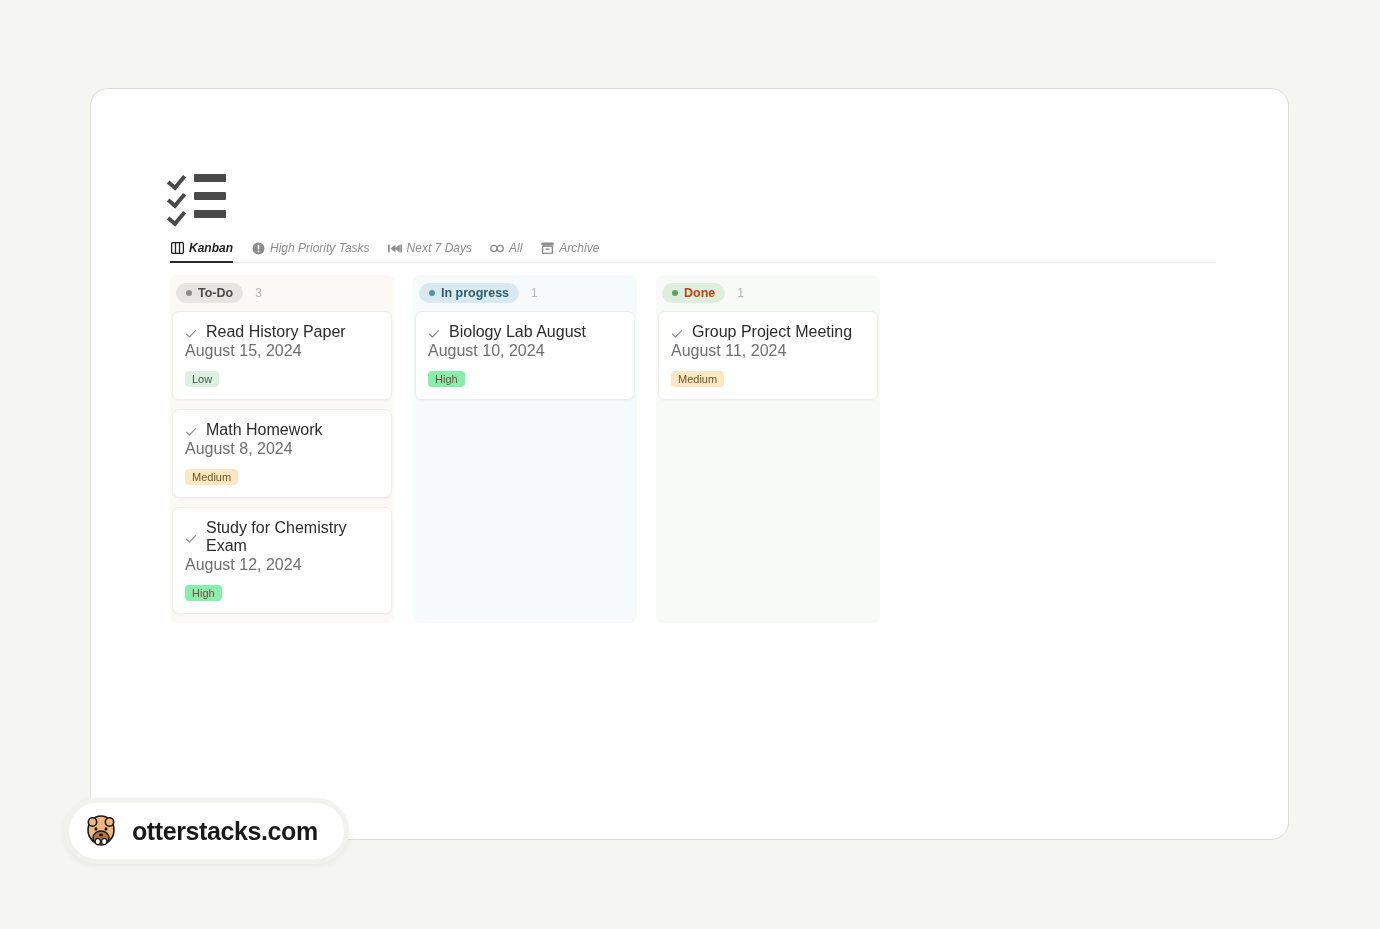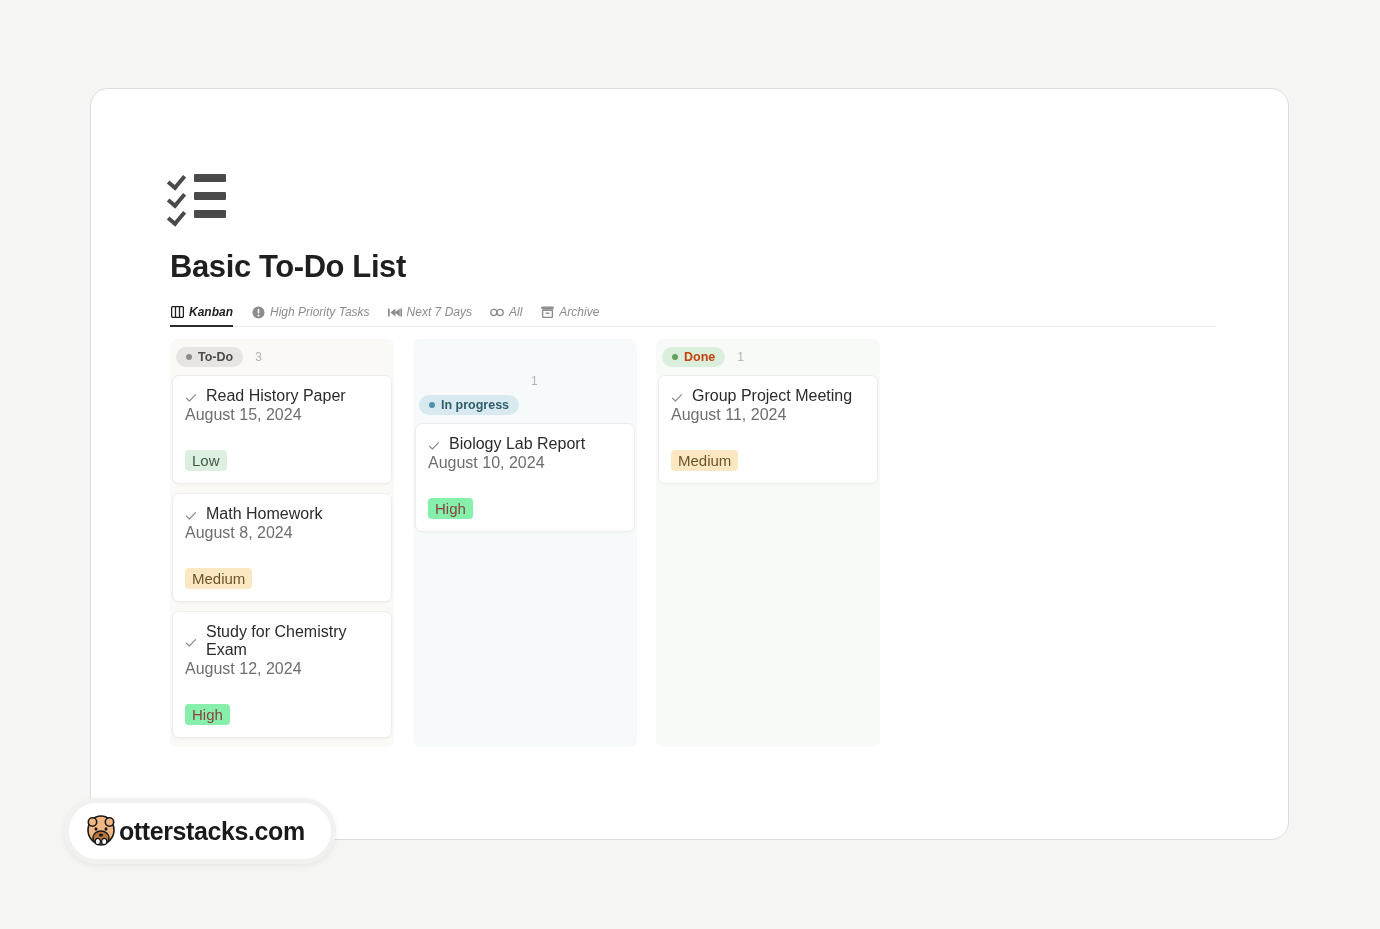"Basic To-Do List" div.page-title { html: <div>Basic To-Do List</div> -> none }
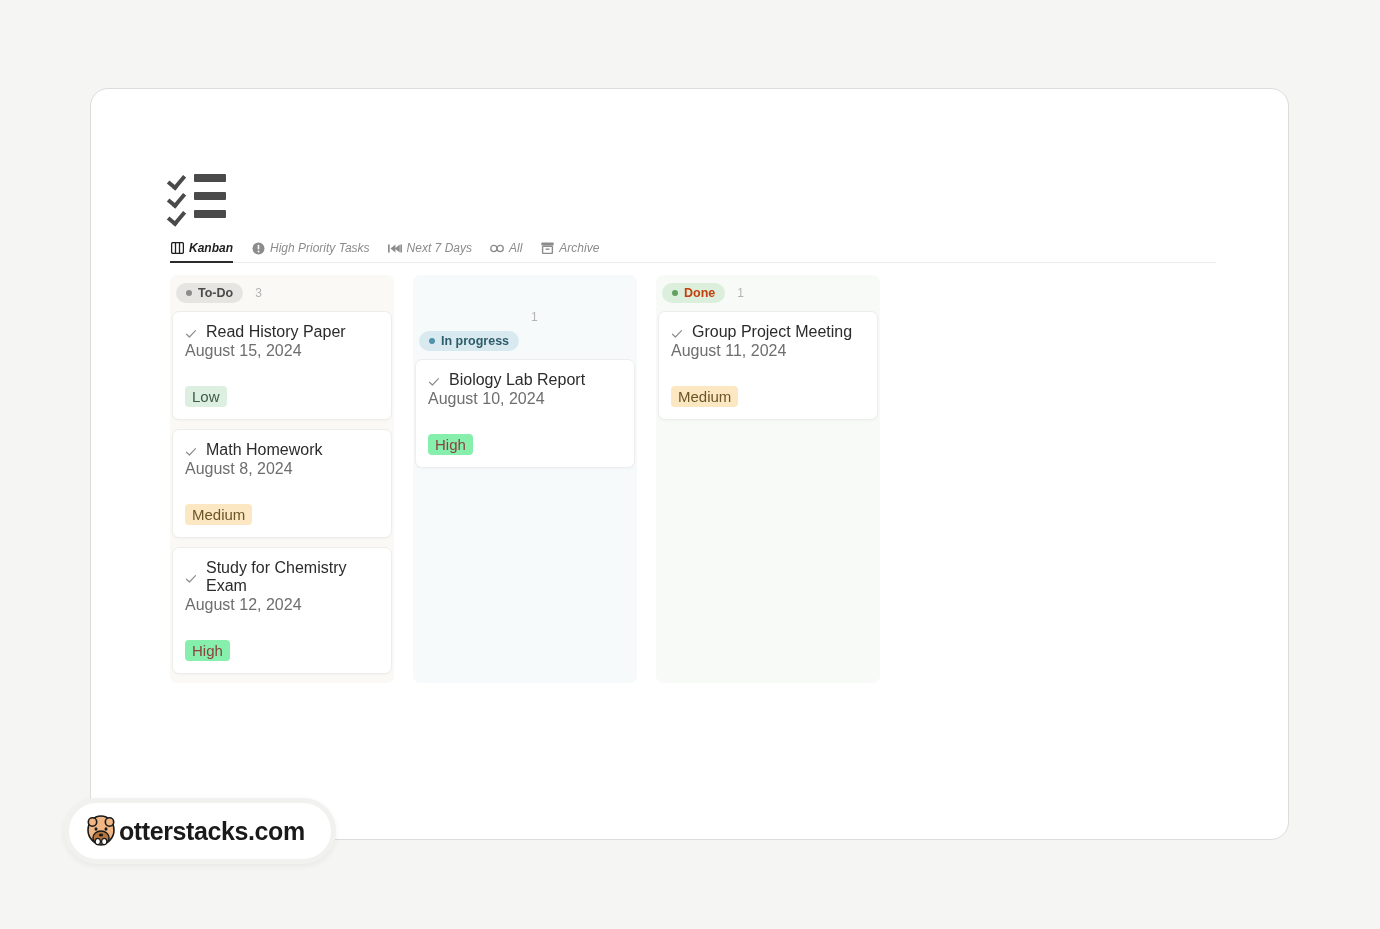"In progress" span.col-pill { margin-top: 48px -> none }
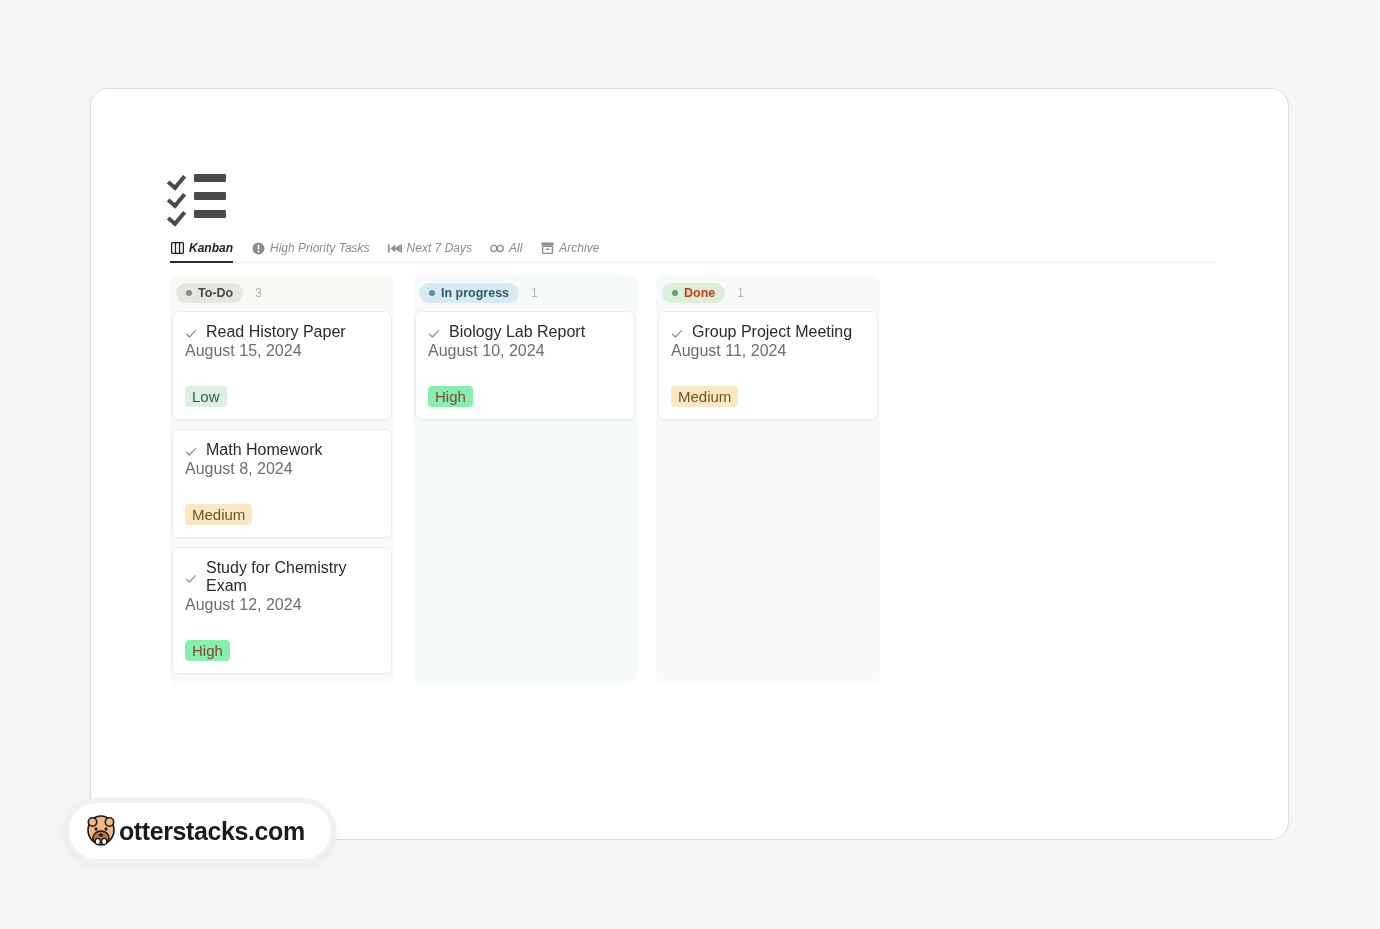"Biology Lab Report" span.card-title { text: Report -> August }
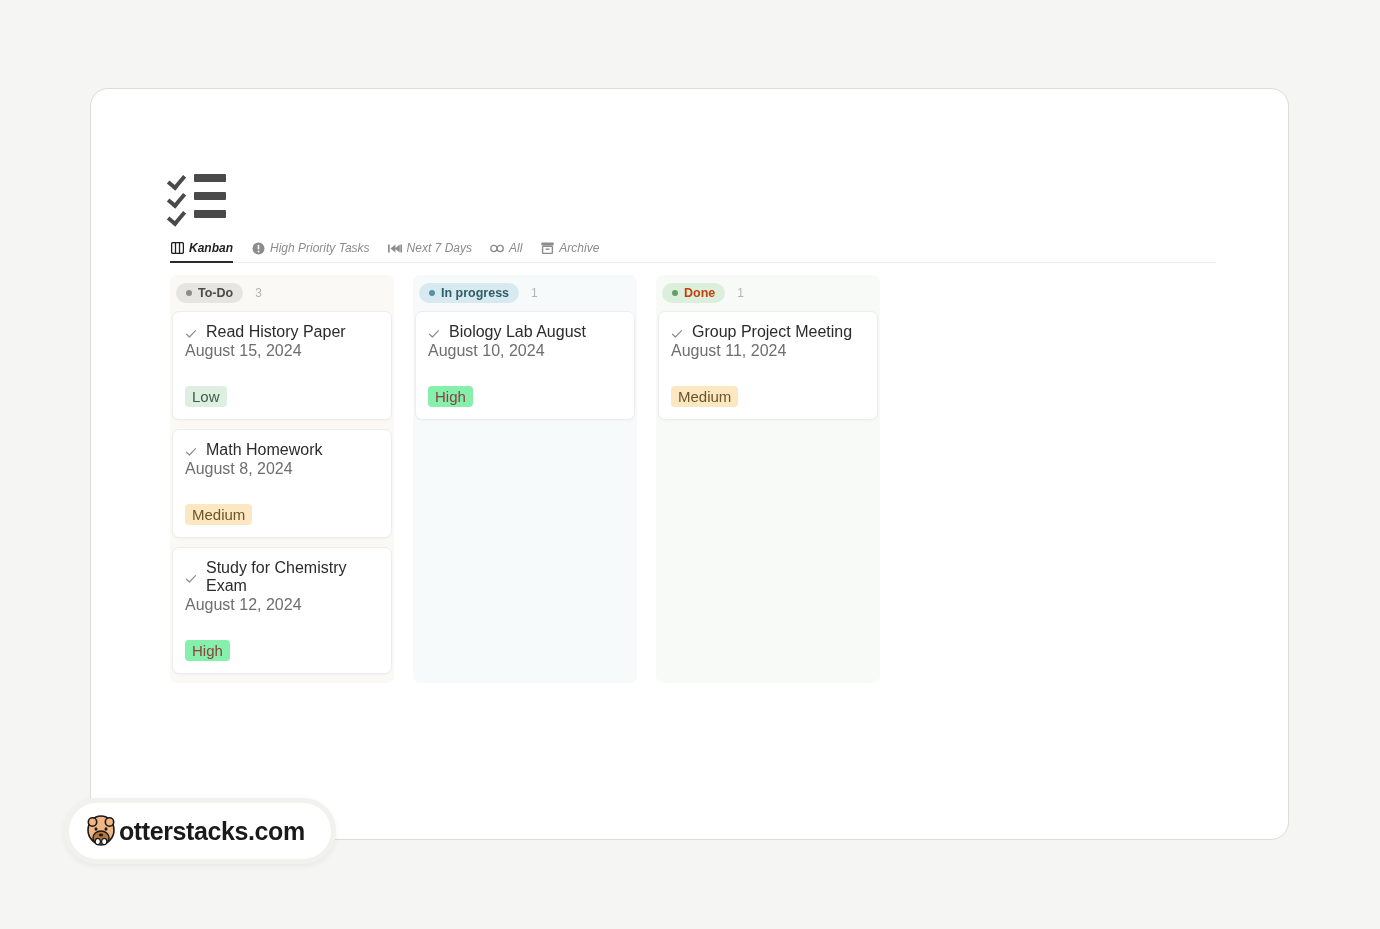"Low" .tag { font-size: 15px -> 11px; margin-top: 26px -> 11px }
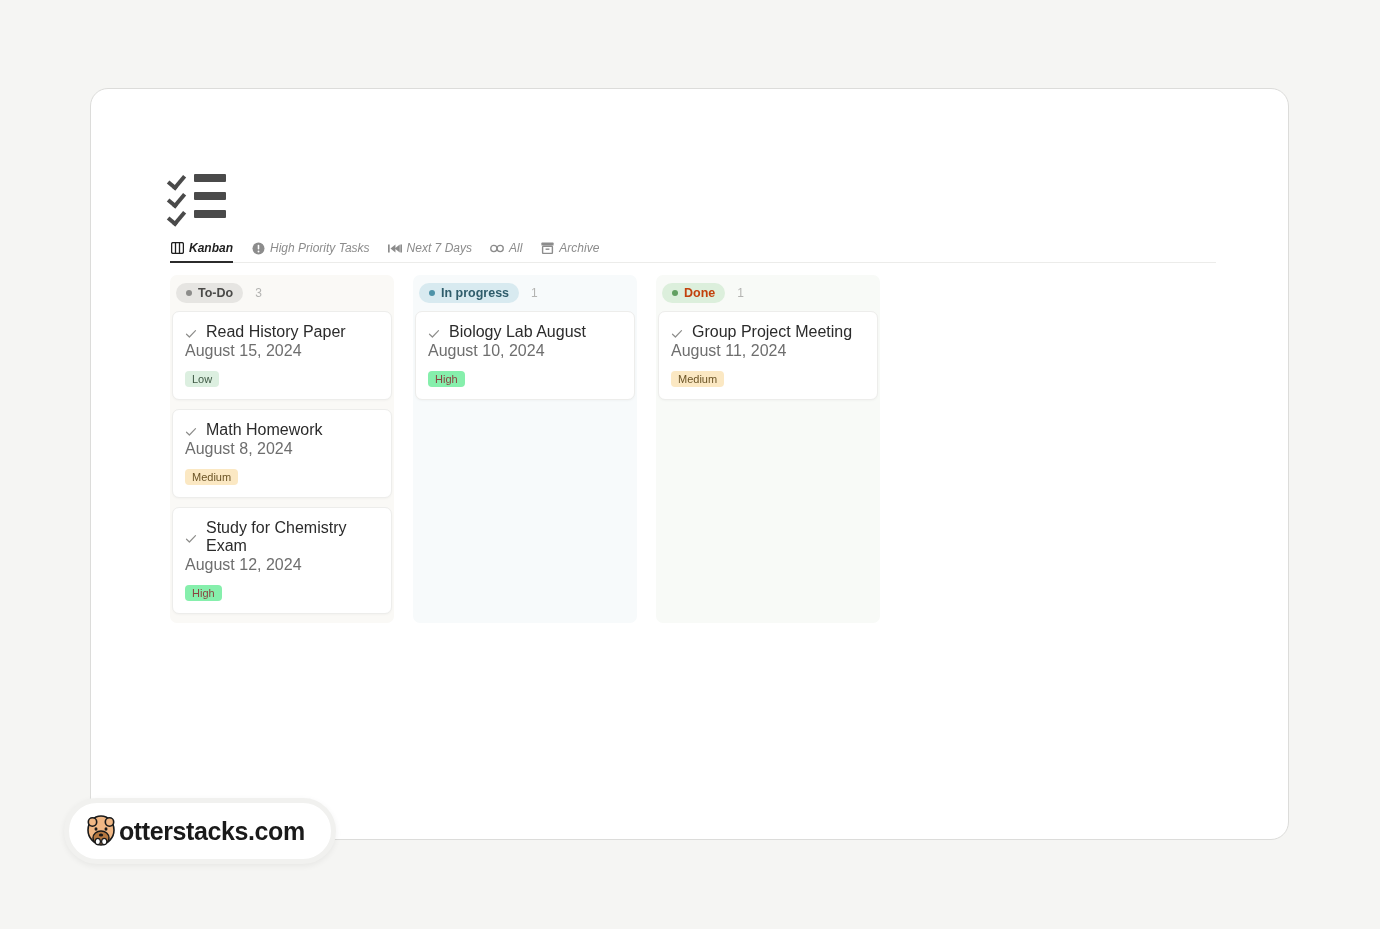"otterstacks.com" .watermark { gap: none -> 13px }
